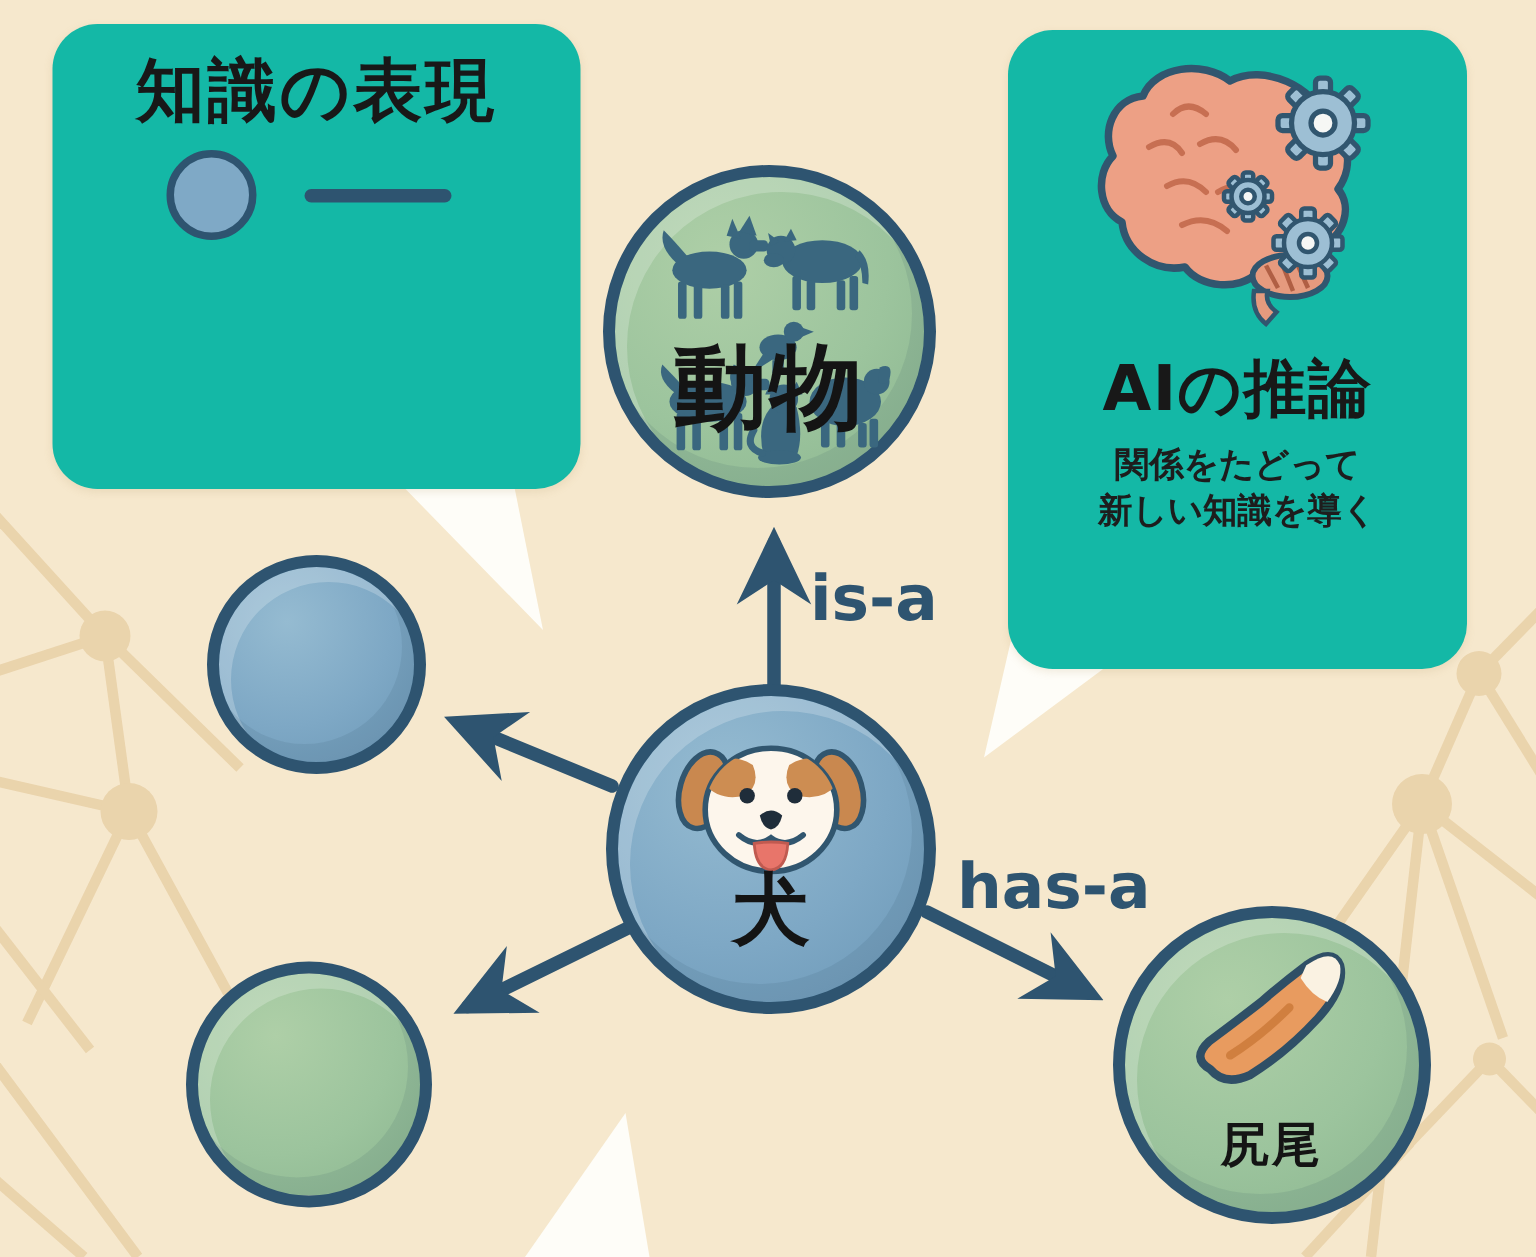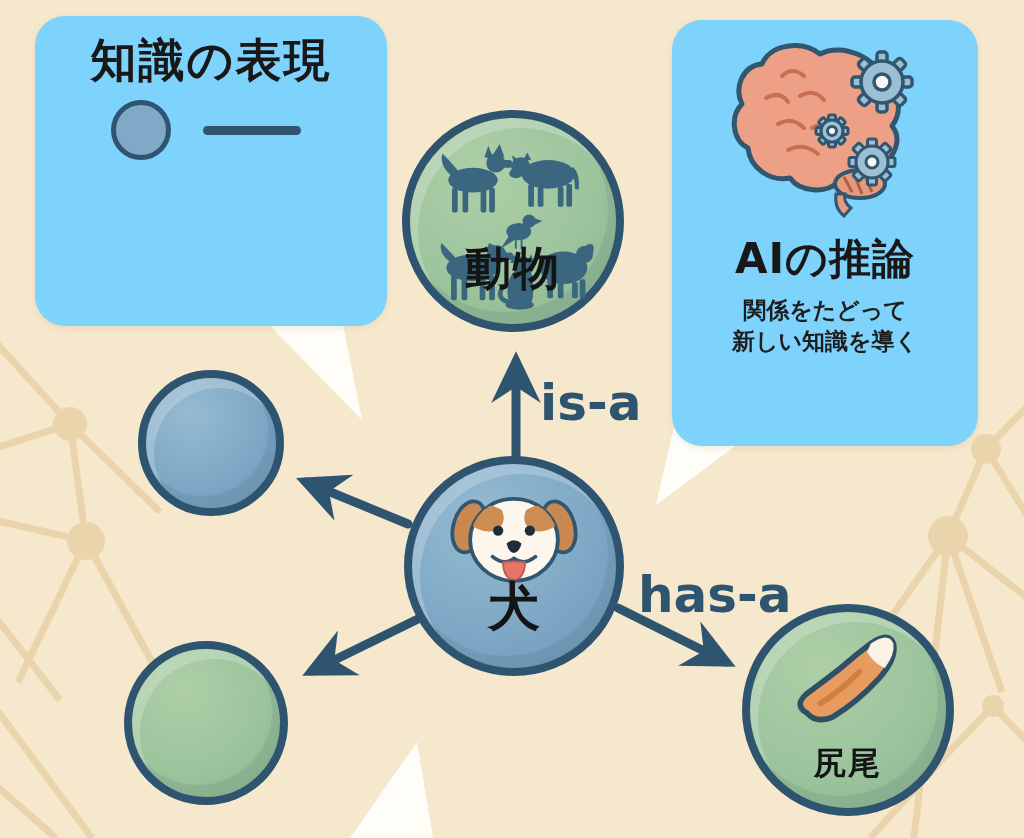"知識の表現" .bubble { background: #7dd3fc -> #14b8a6 }
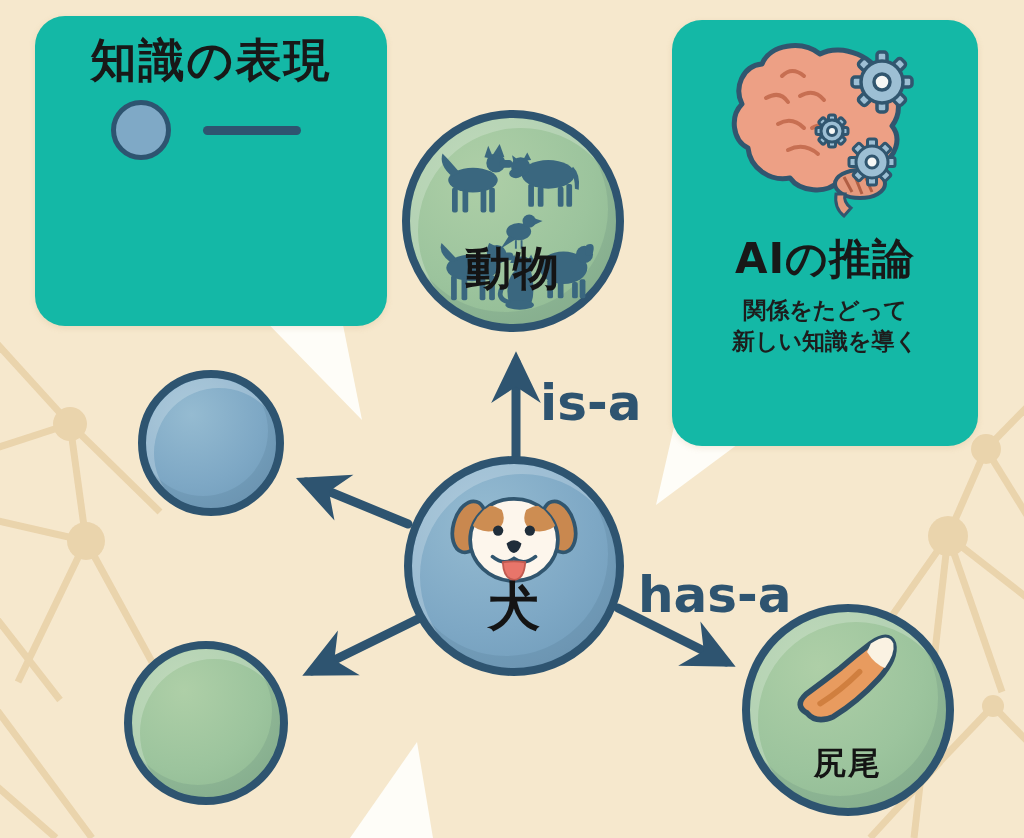"動物" .node-animal .label { font-size: 46px -> 62px }
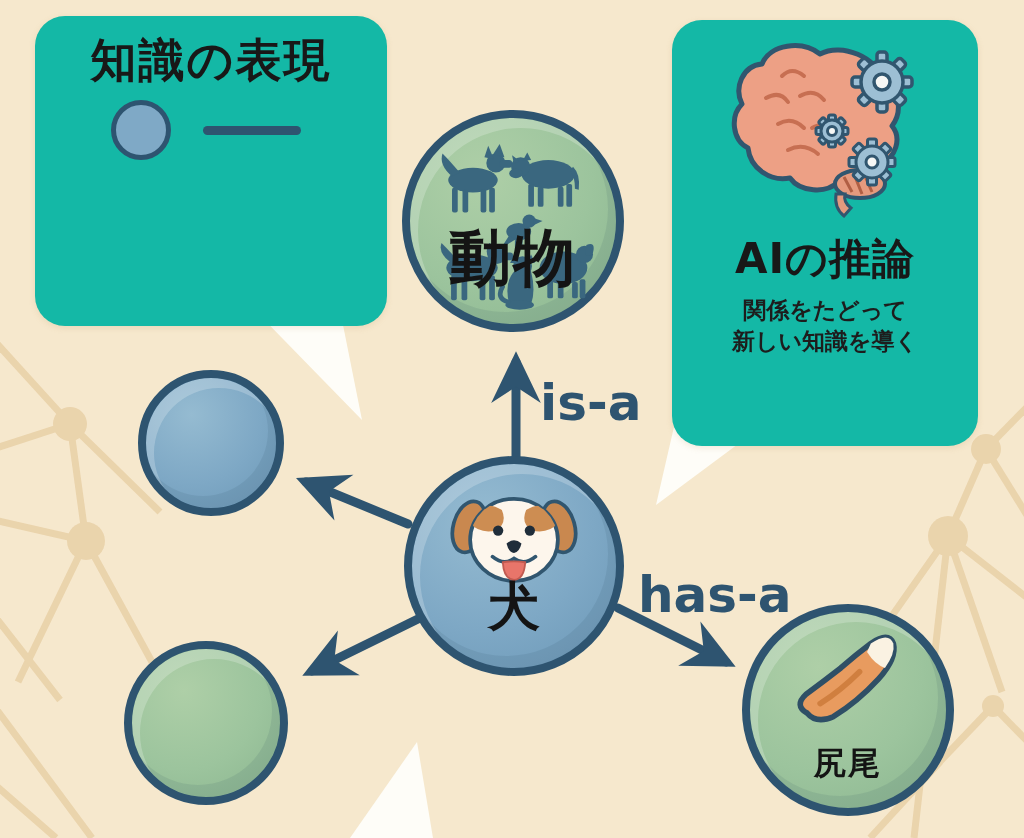"is-a" .edge-label { font-size: 50px -> 42px }
